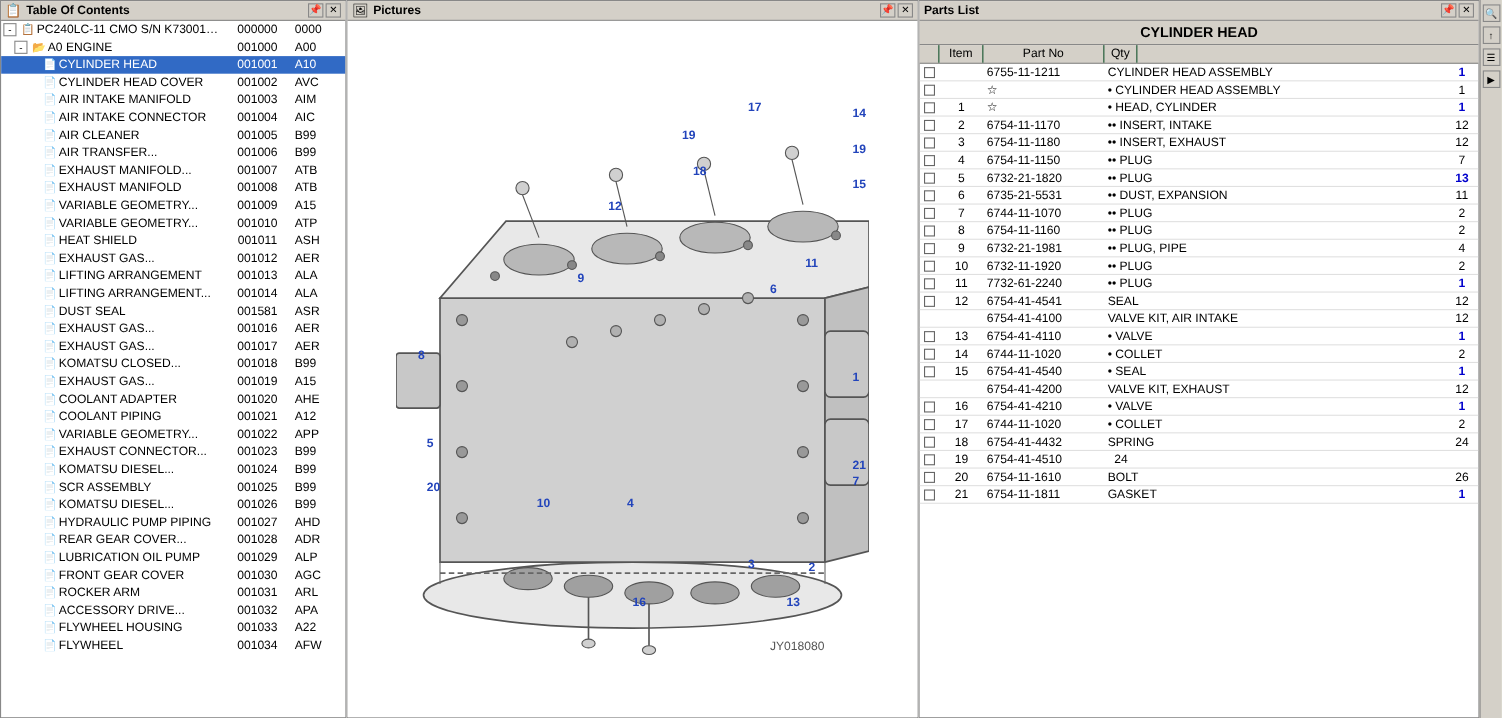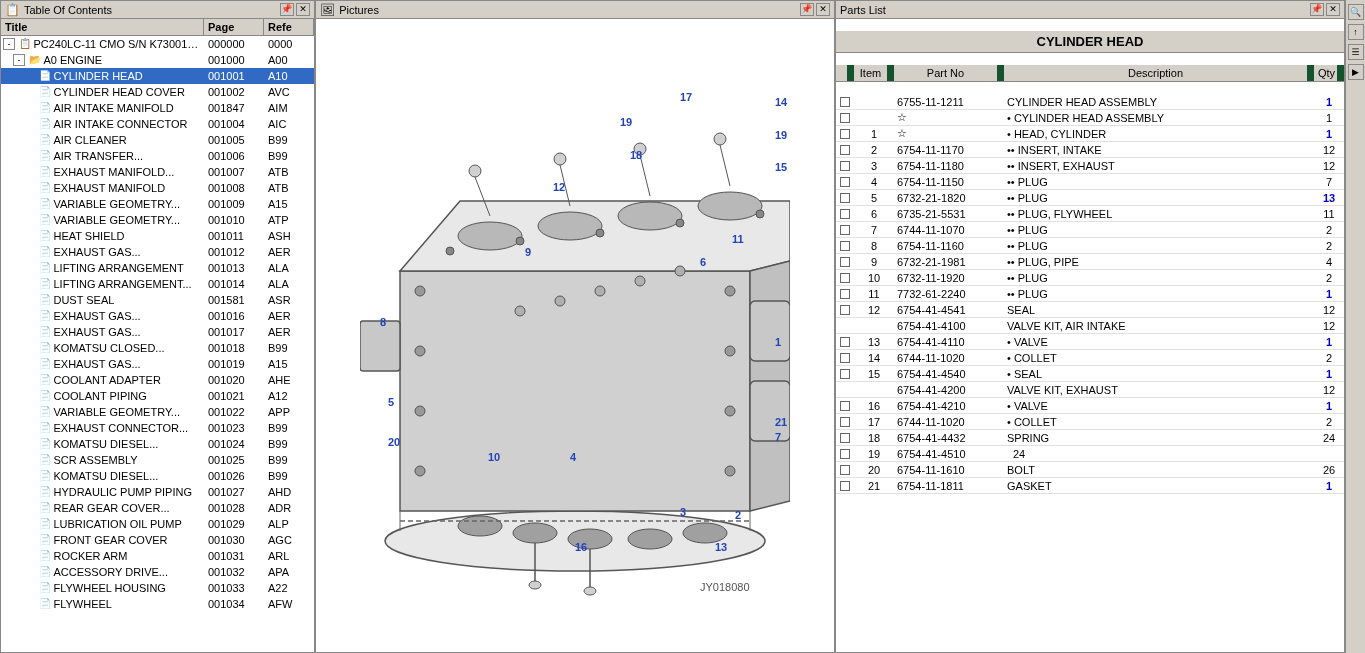"Table Of Contents" .panel-titlebar-title { font-weight: normal -> bold }
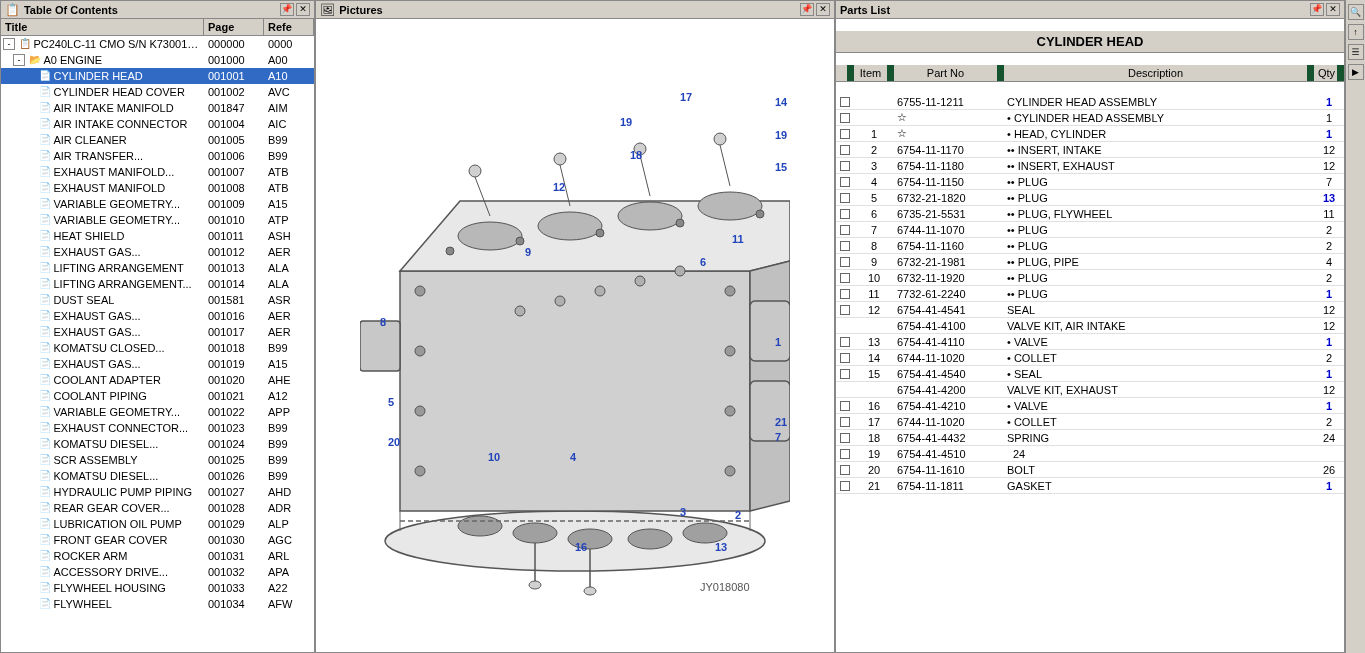"Parts List" .parts-panel { gap: 12px -> none }
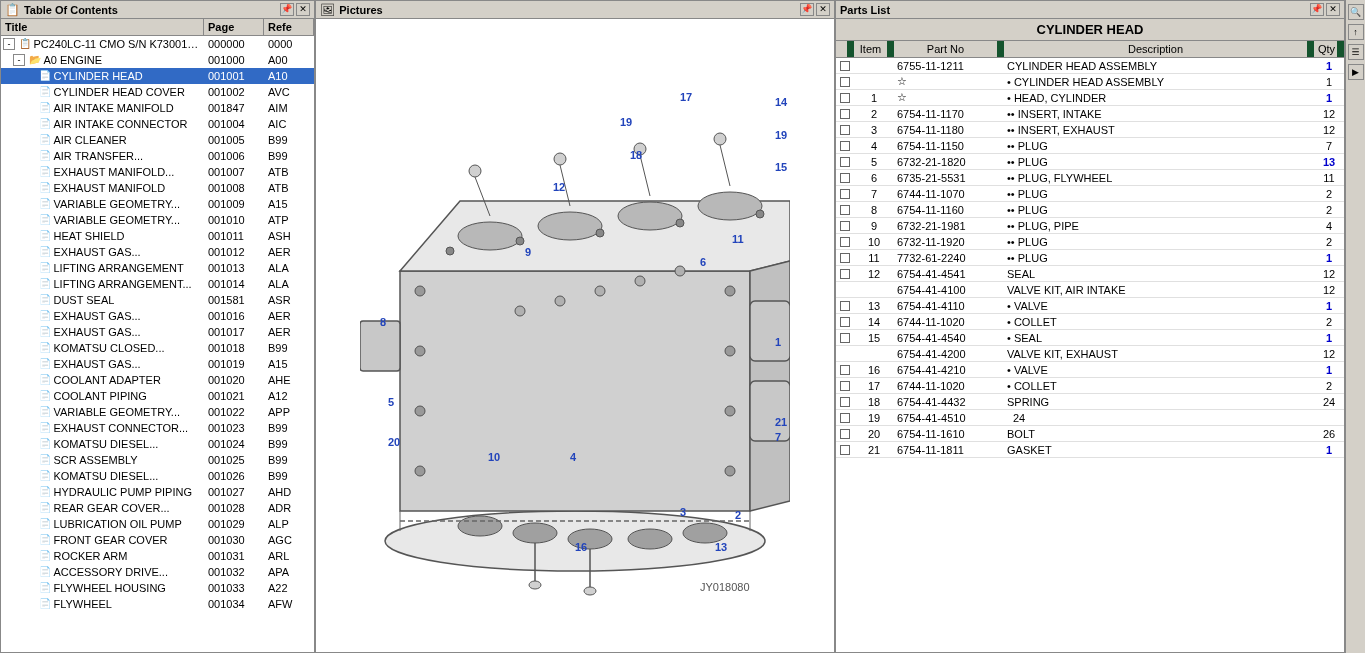"Title" div.toc-header { html: <div> <div>Title</div> <div>Page</div> <div>Refe</div> </div> -> none }
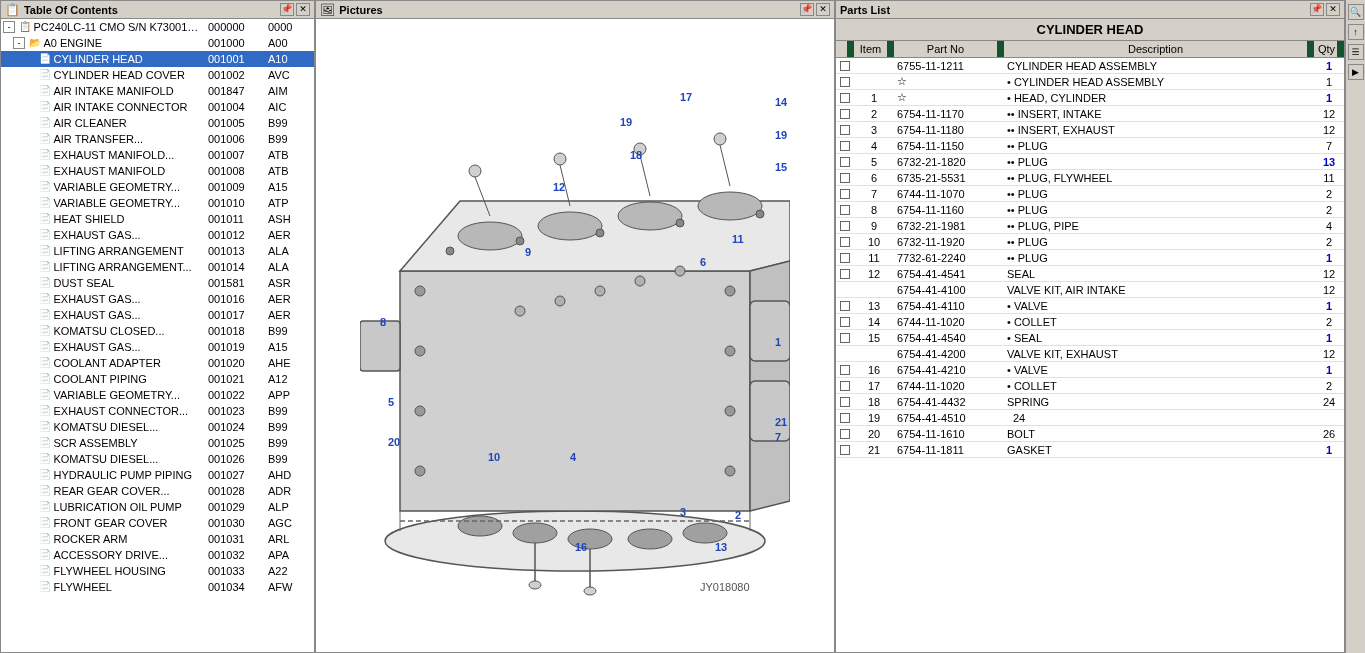"000000" .toc-cell-page { text-align: none -> center }
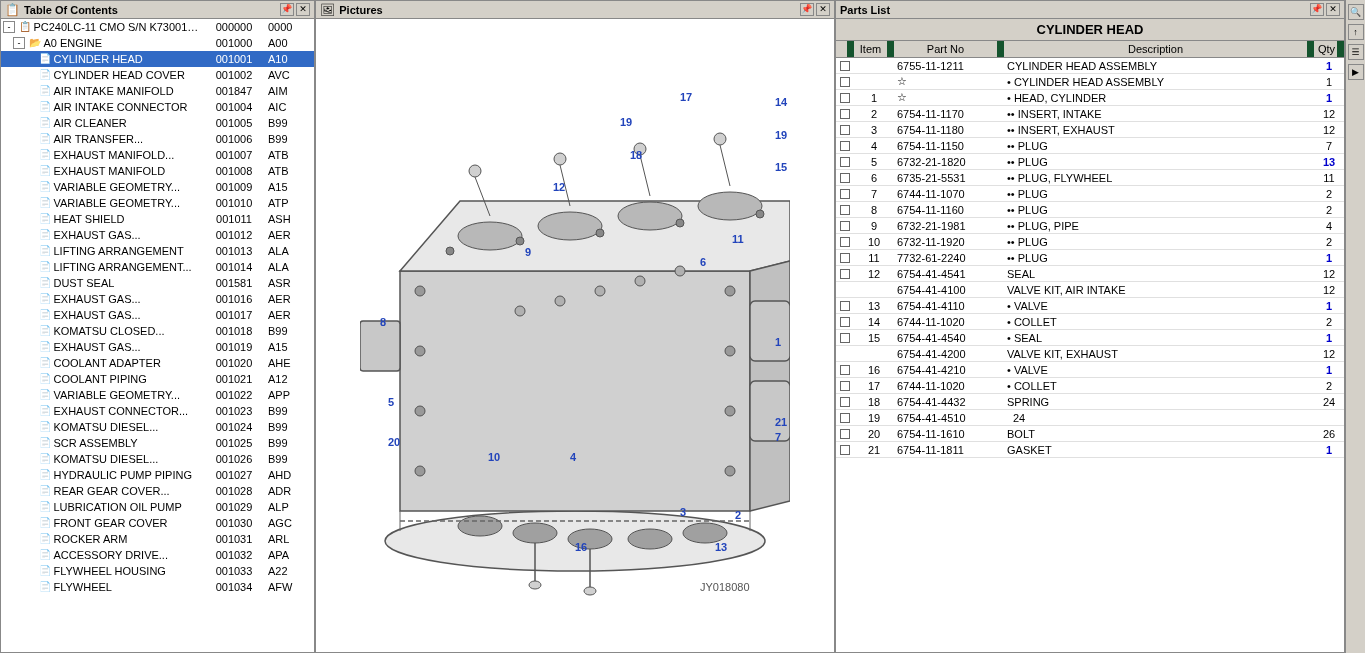"Item" .parts-col { border-right: 7px solid #14532d -> 1px solid #14532d }
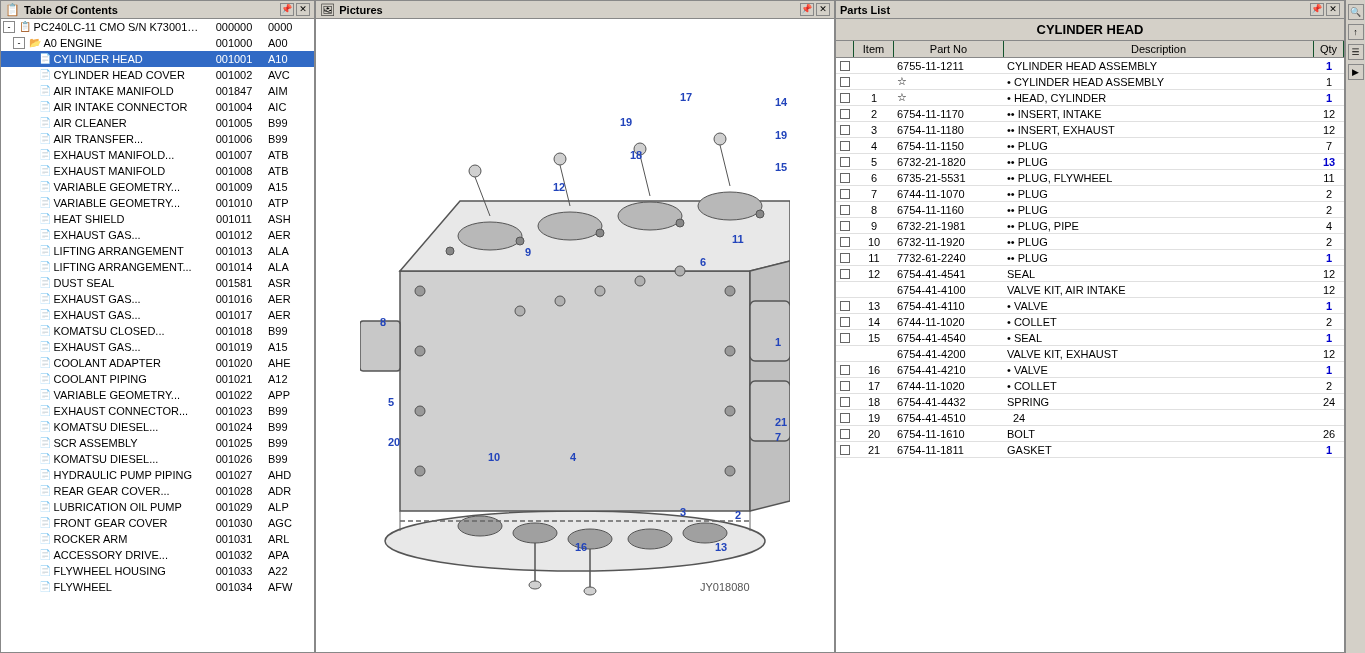"Description" div.parts-col { html: <div>Description</div> -> none }
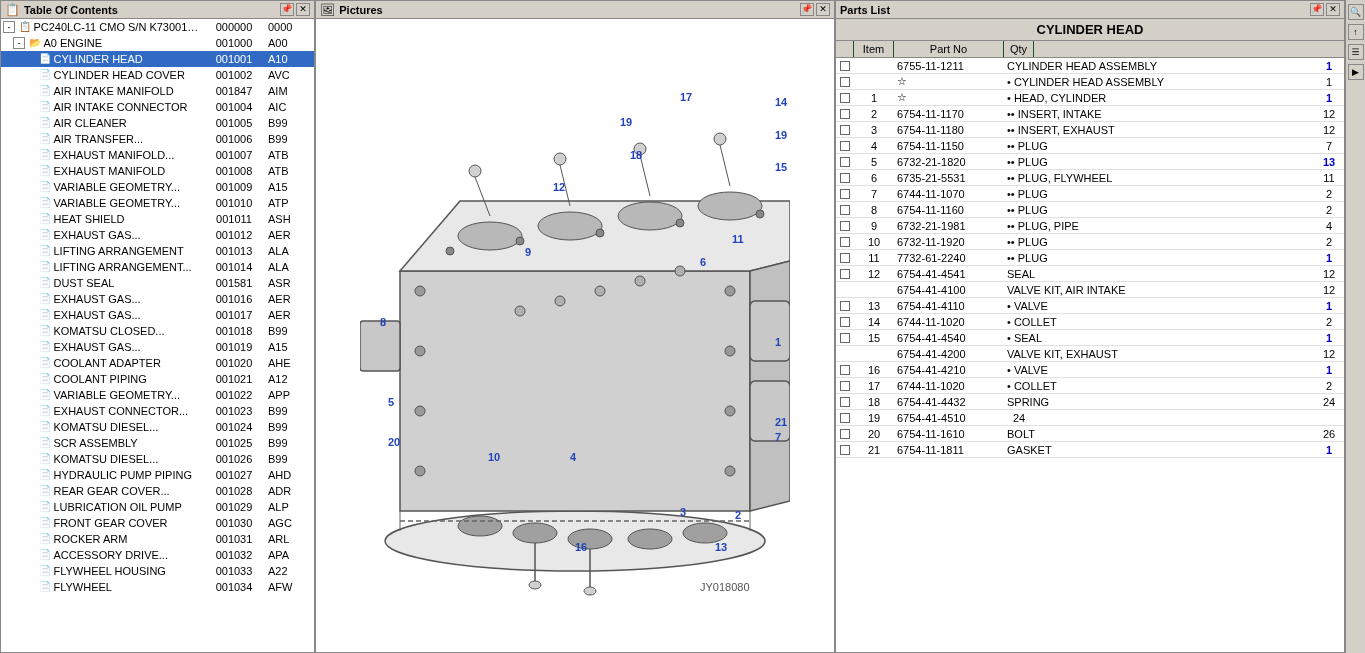"001847" div.toc-cell { text: 001847 -> 001003 }
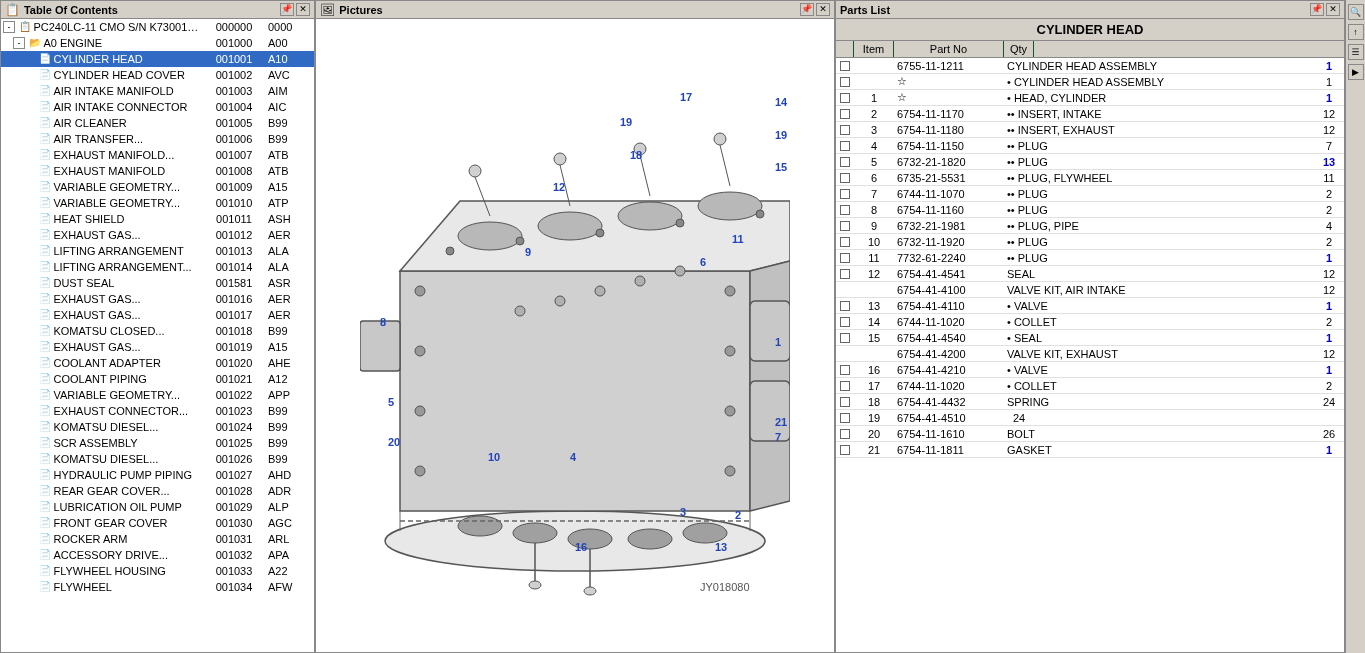"•• PLUG, FLYWHEEL" div.parts-cell { text: PLUG, FLYWHEEL -> DUST, EXPANSION }
